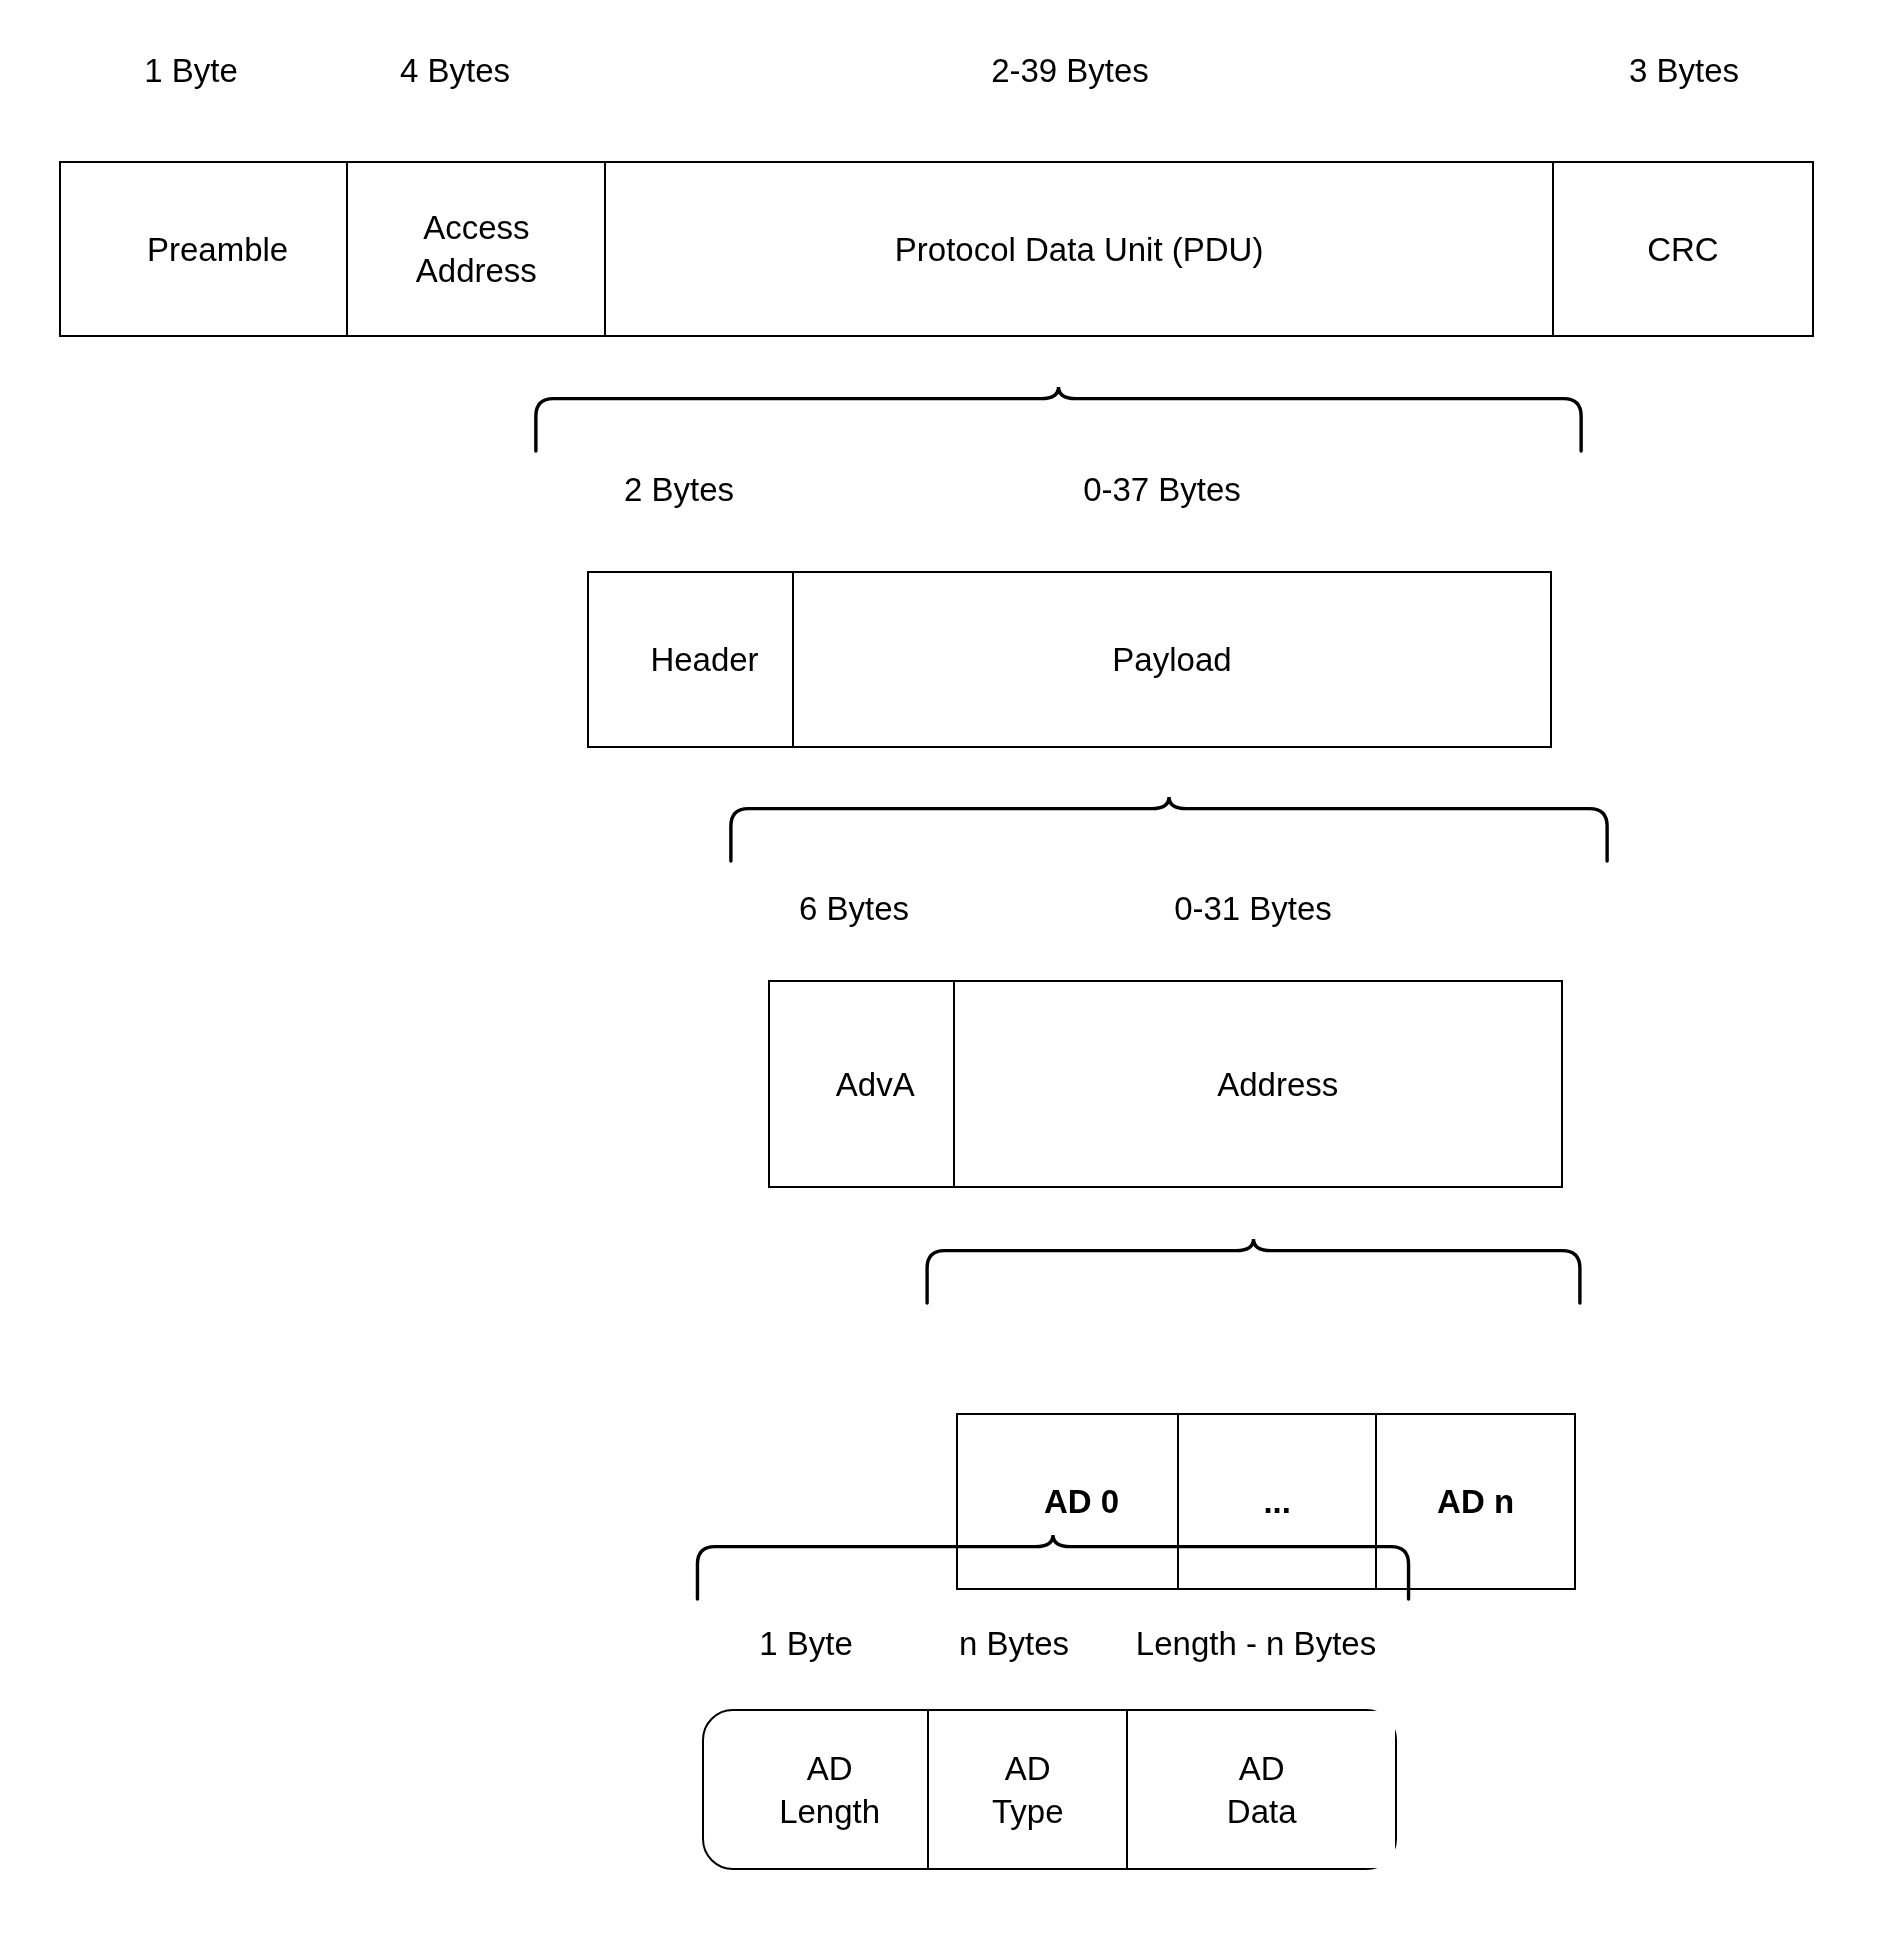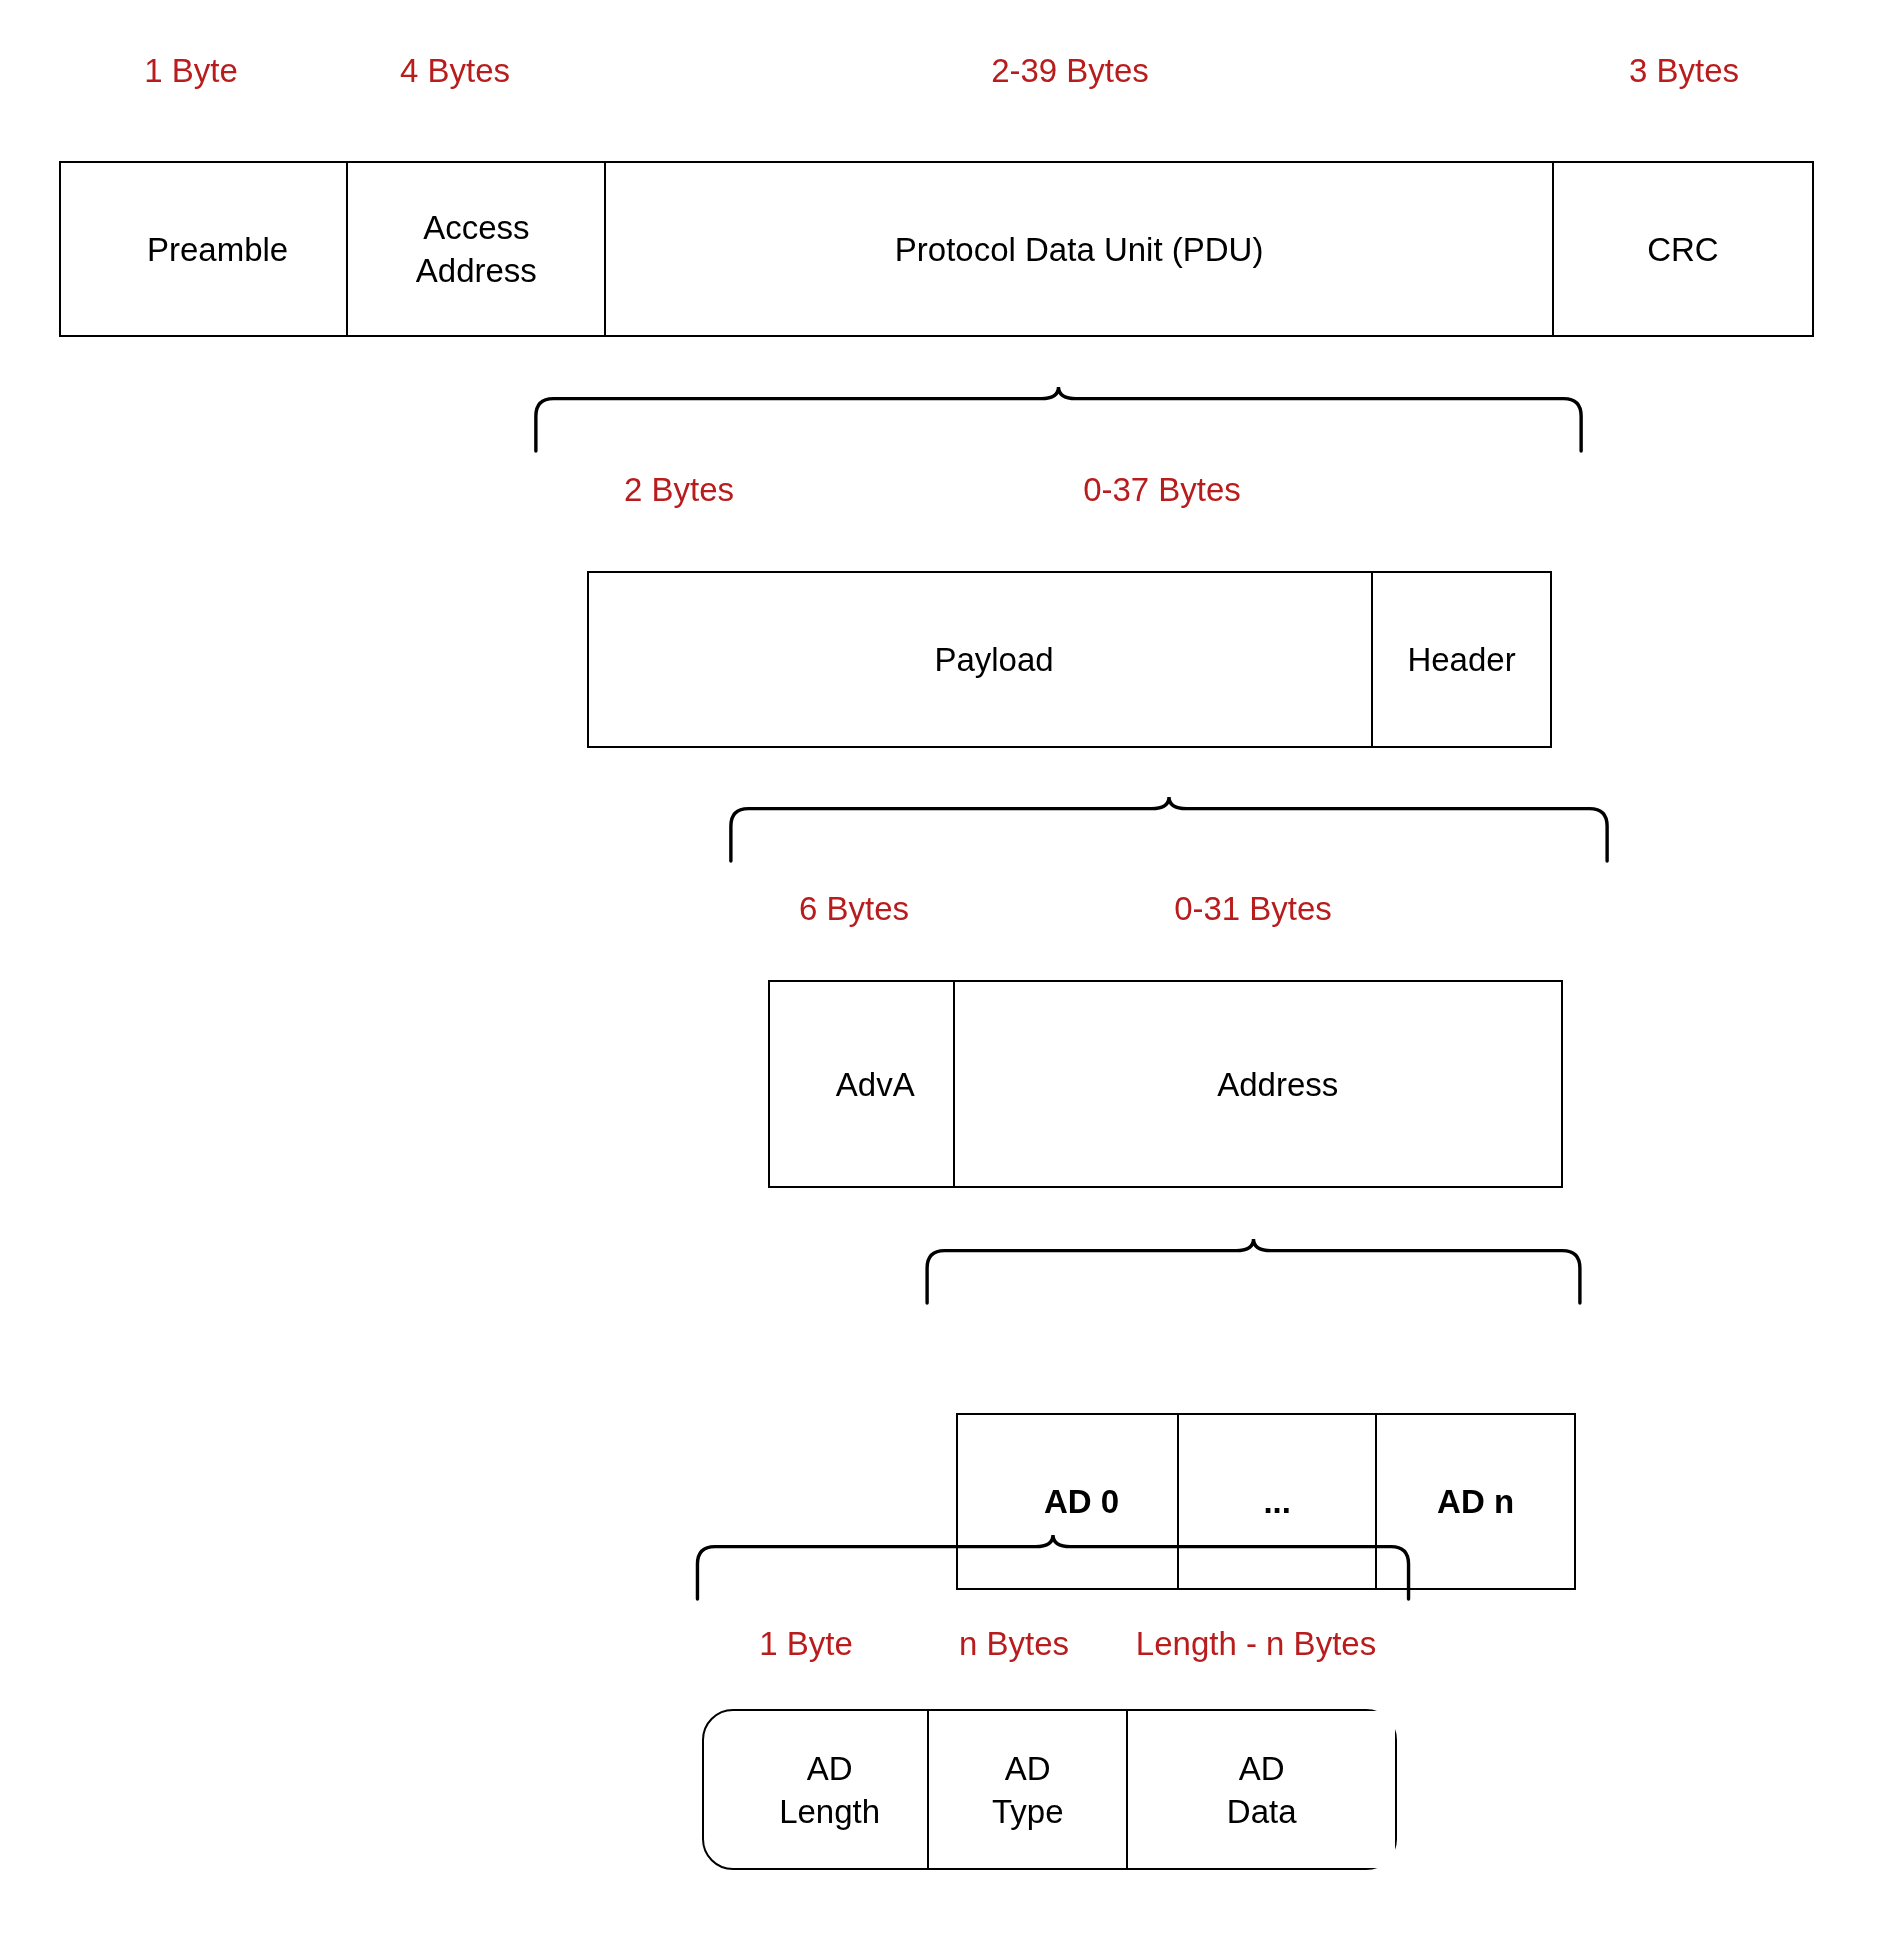"1 Byte" .byte-label { color: #b91c1c -> #000000 }
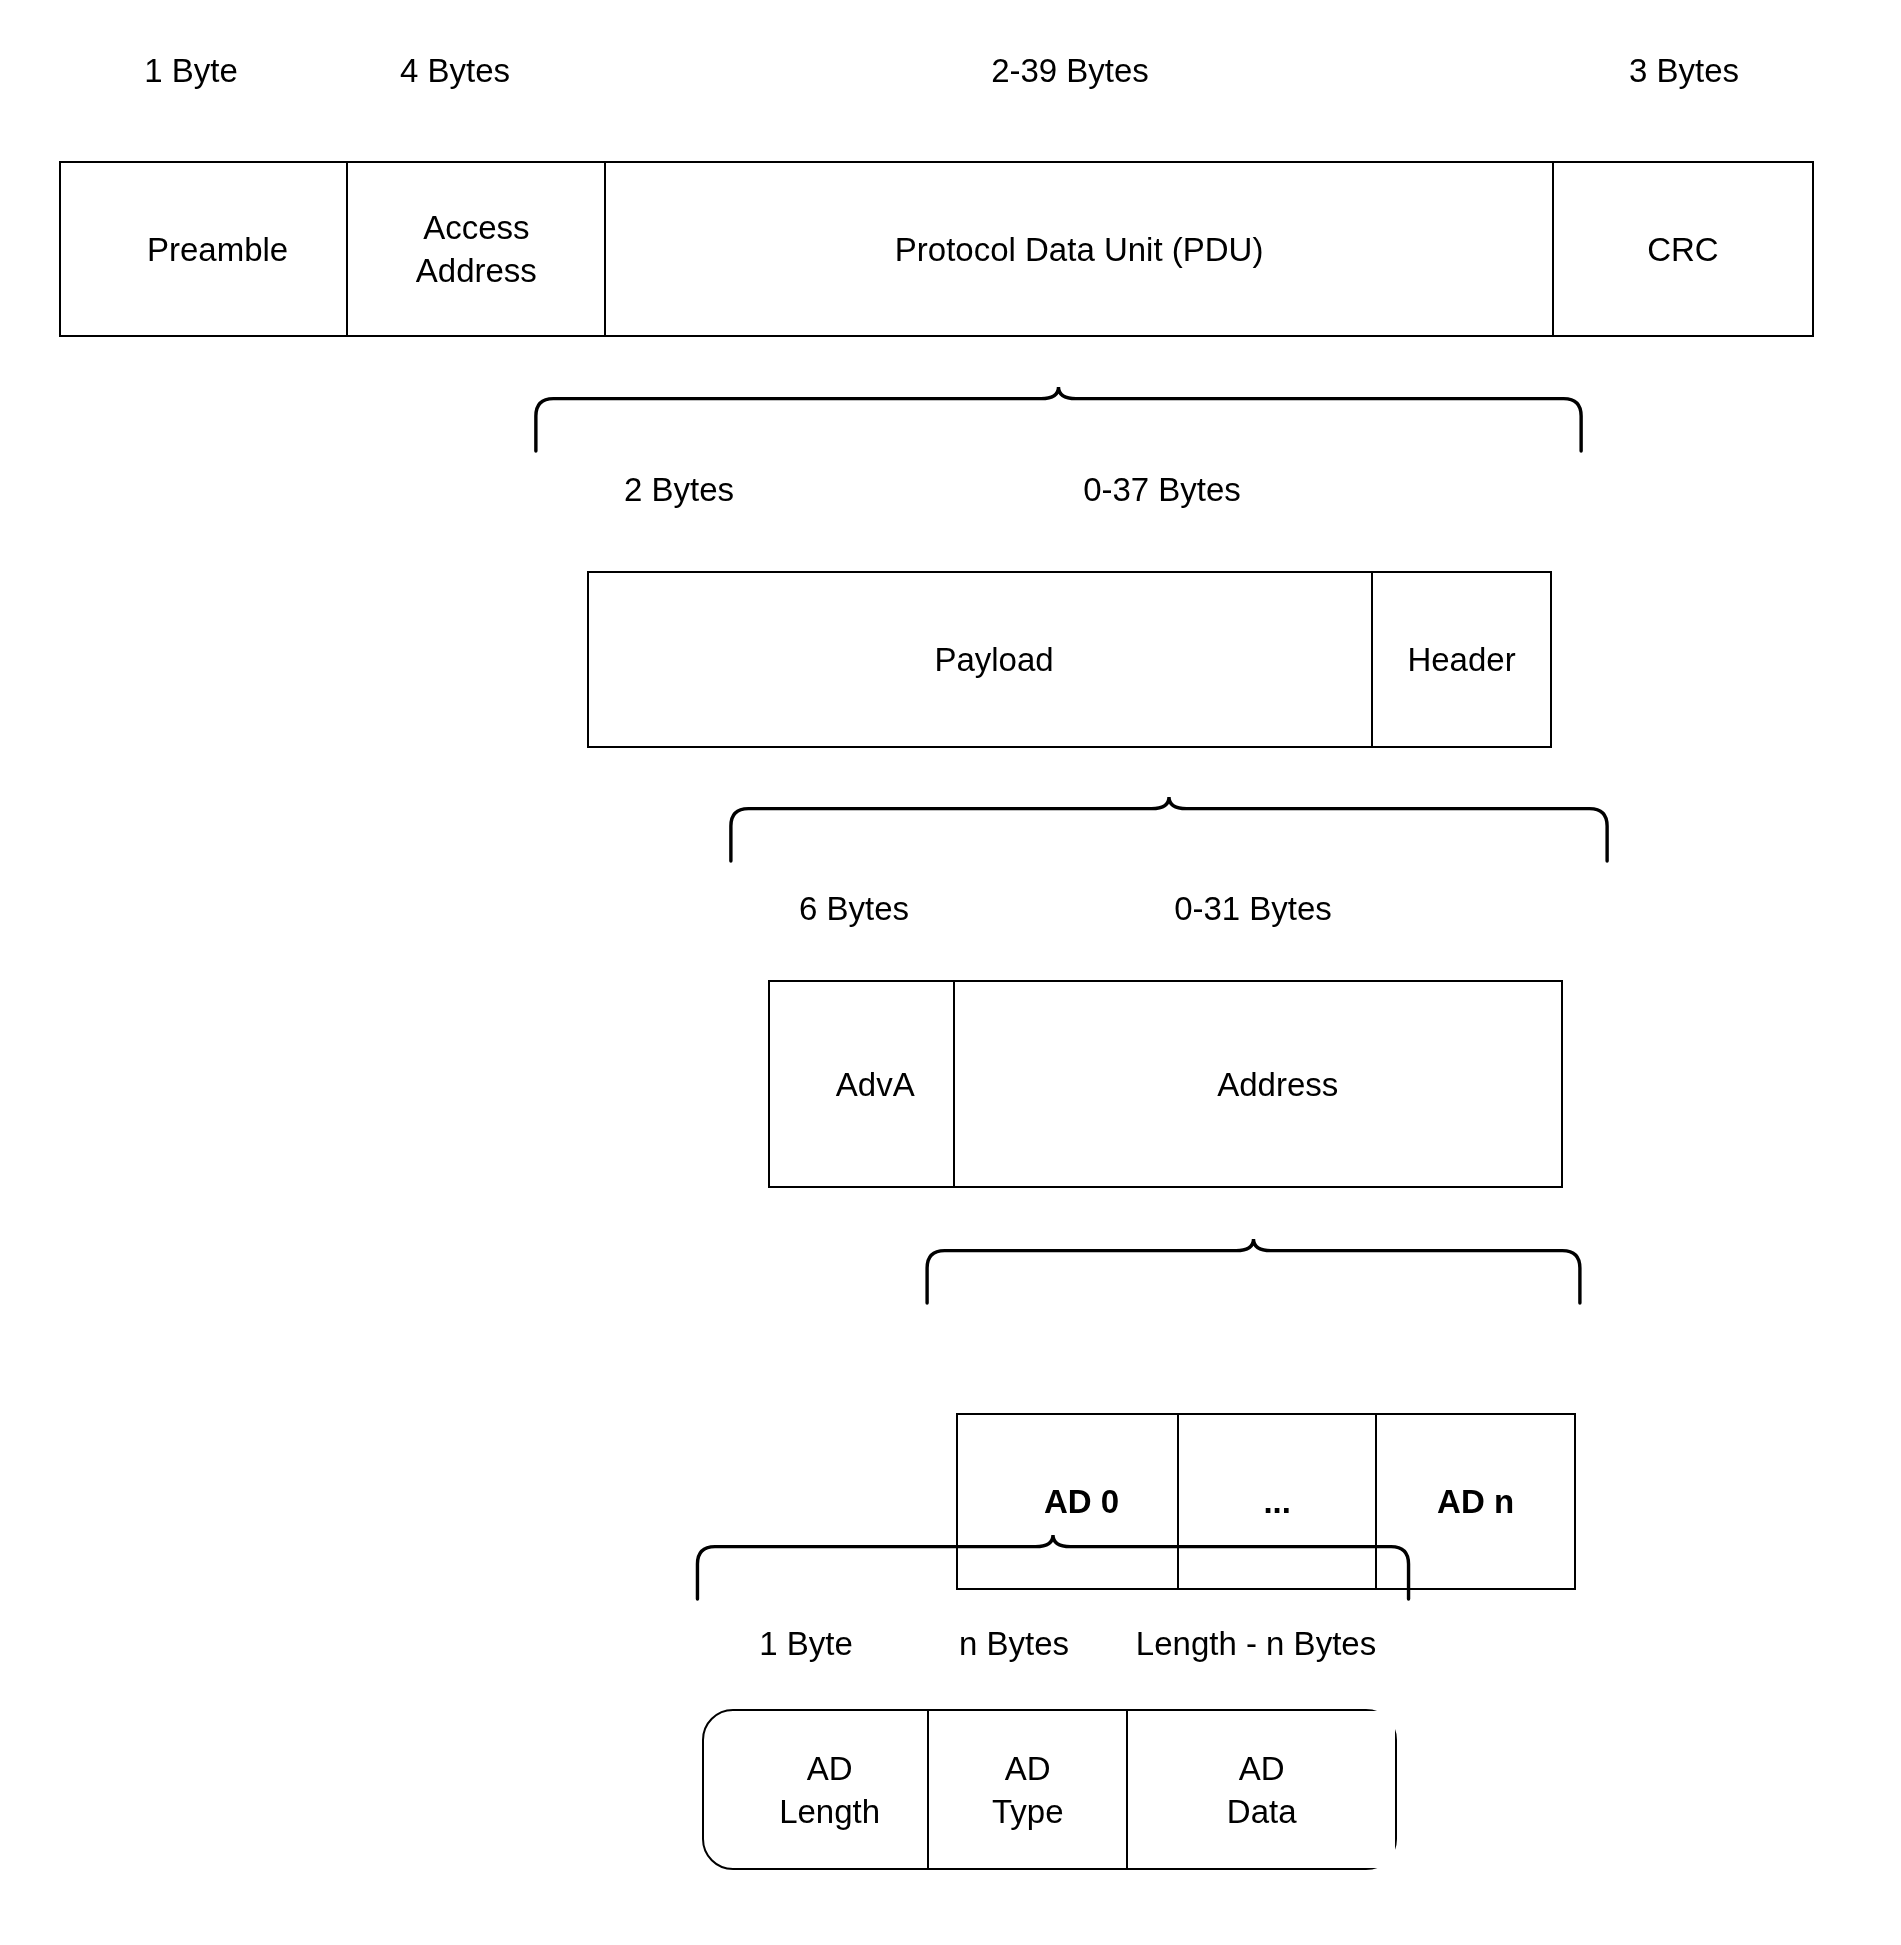"Payload" div.field-cell { order: before "Header" -> after "Header" }
